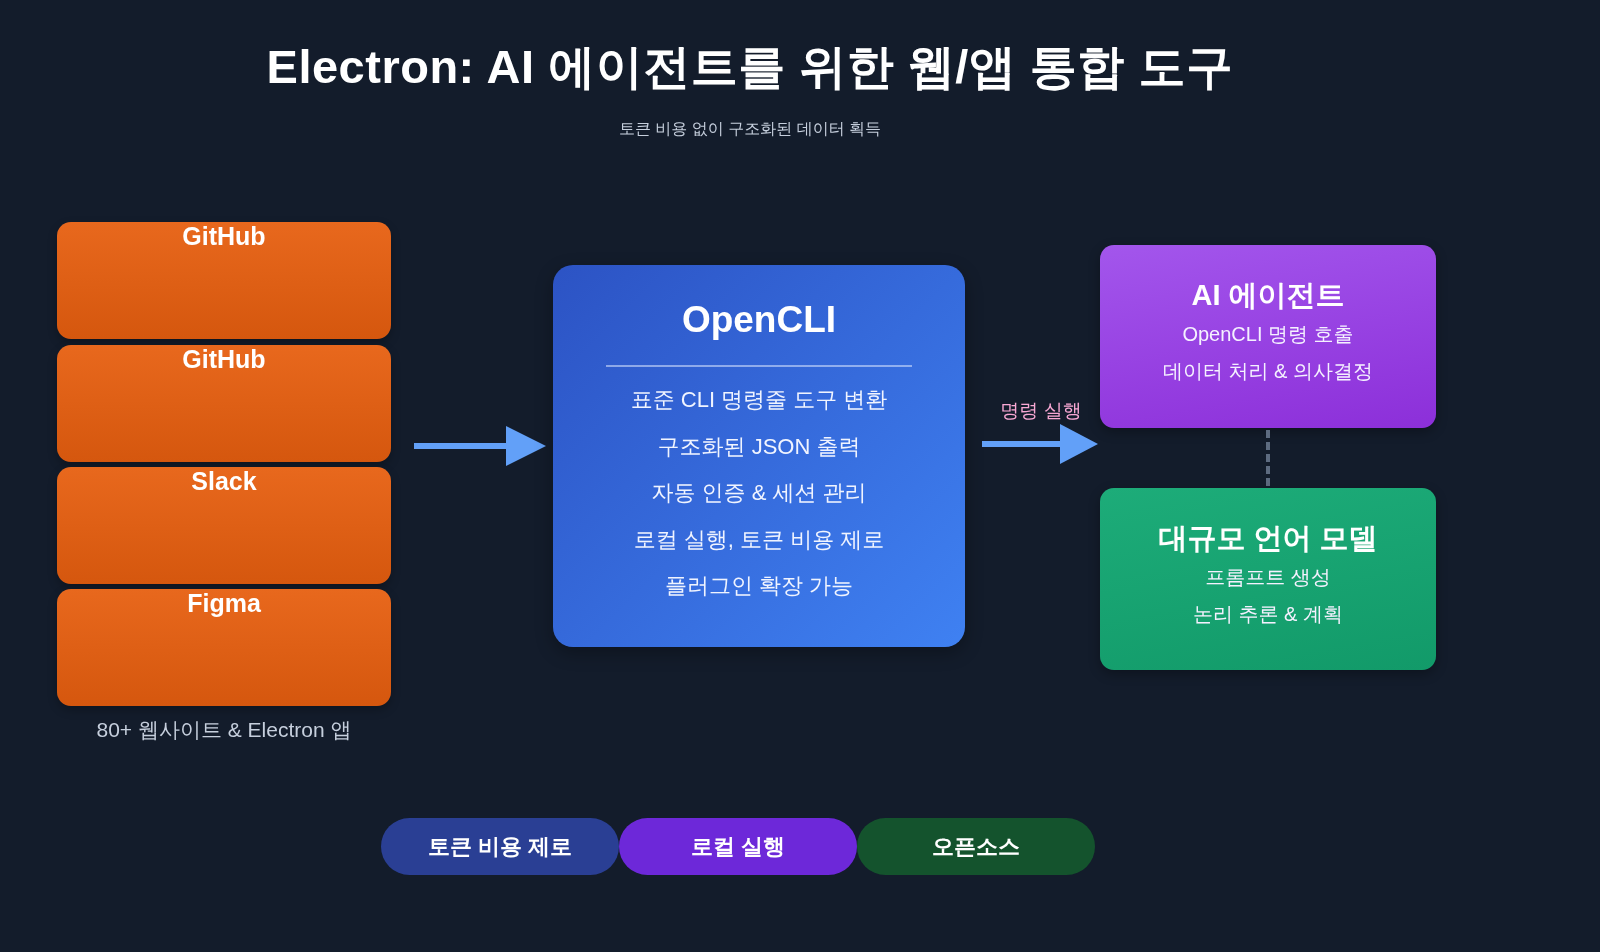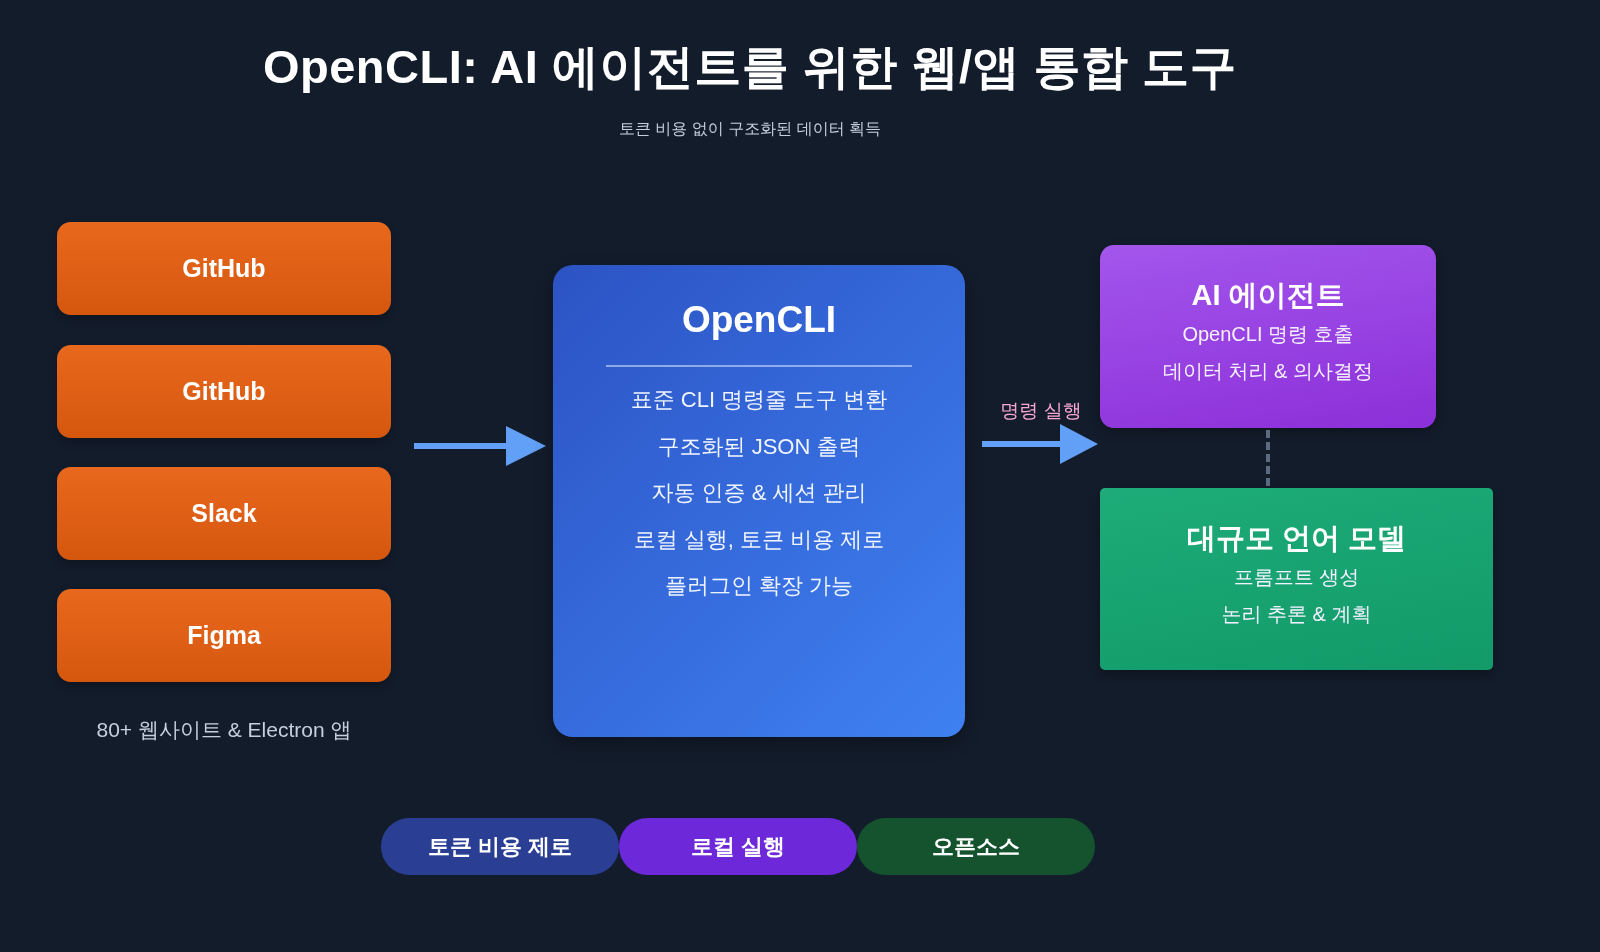"OpenCLI: AI 에이전트를 위한 웹/앱" div.title { text: OpenCLI -> Electron }
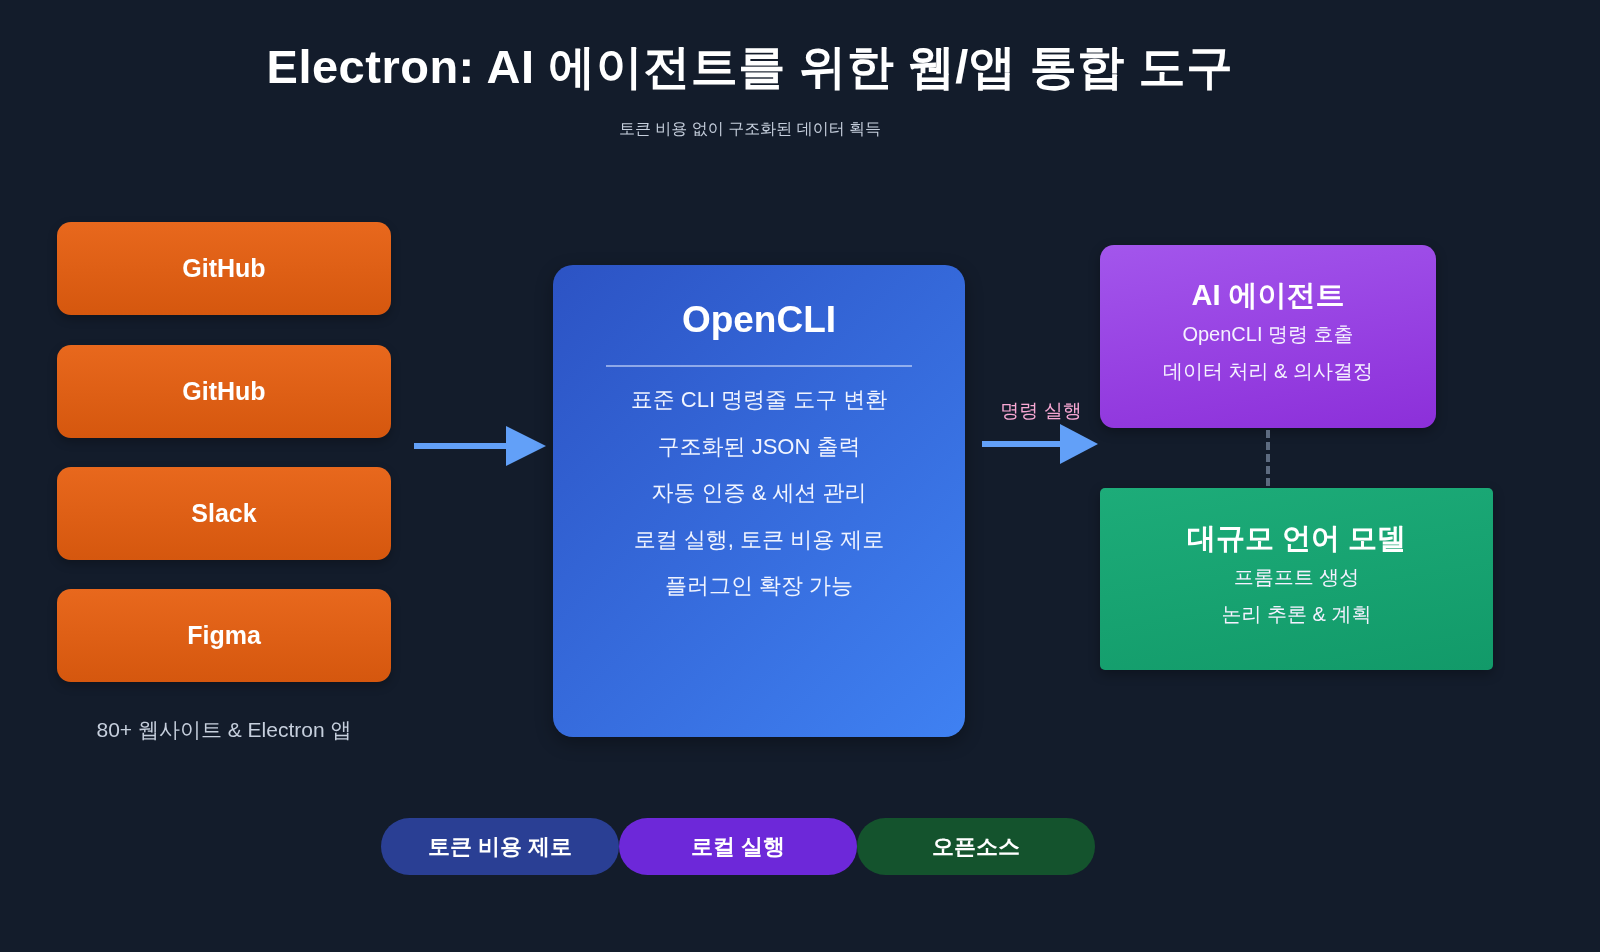"GitHub" .source-box { align-items: center -> none; height: 93px -> 117px }
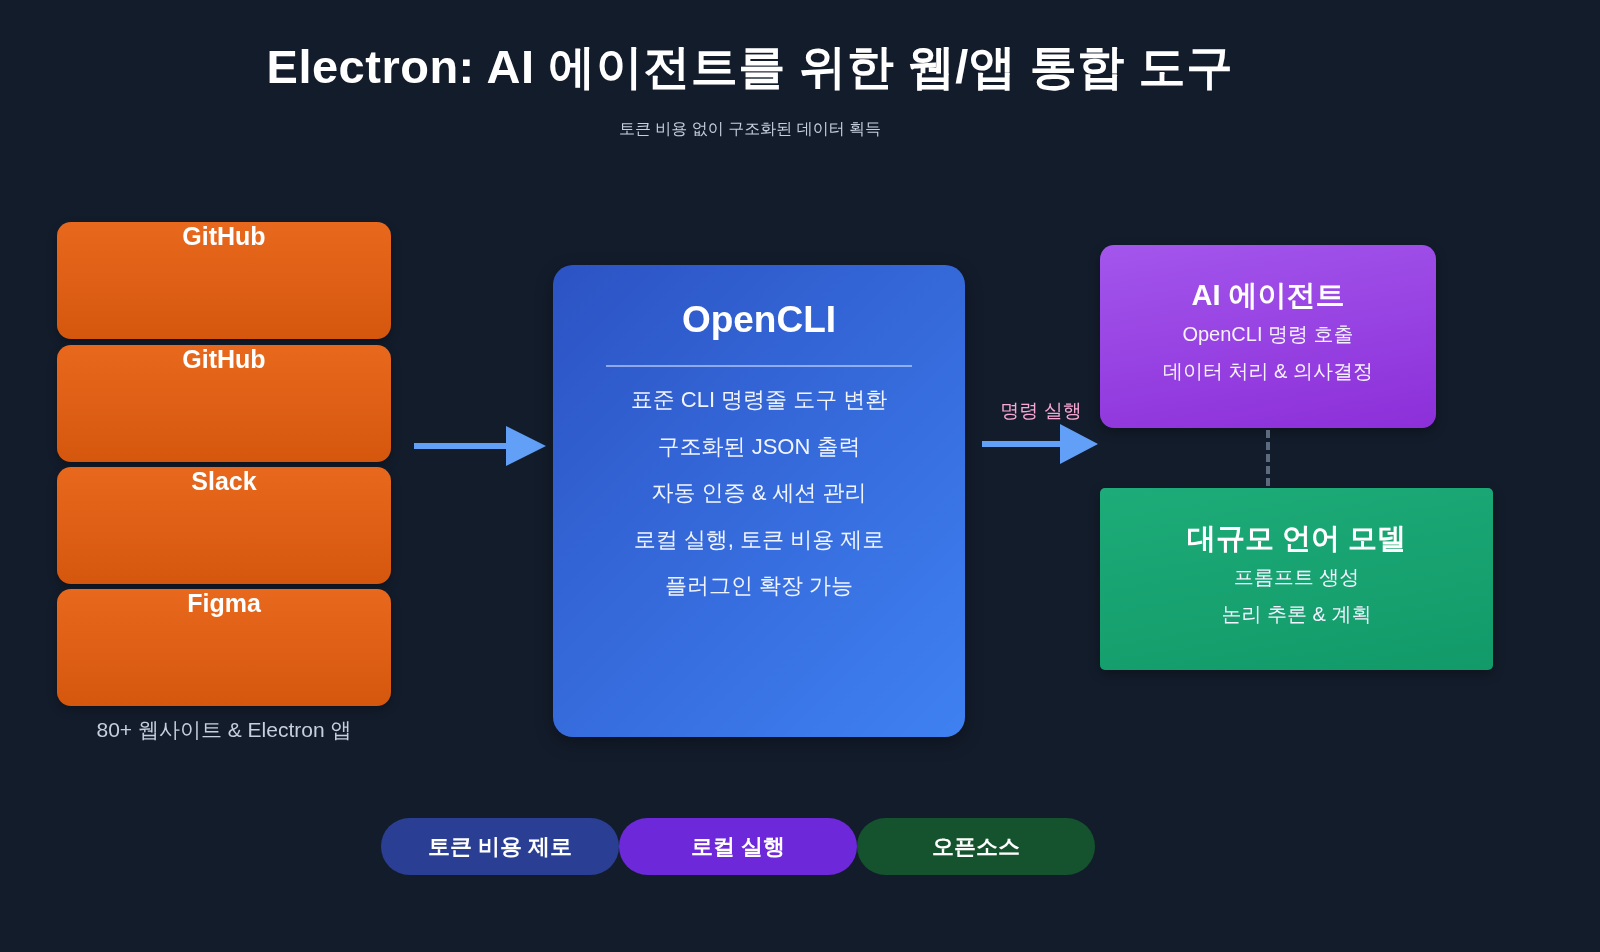"OpenCLI" .core-box { height: 472px -> 382px }
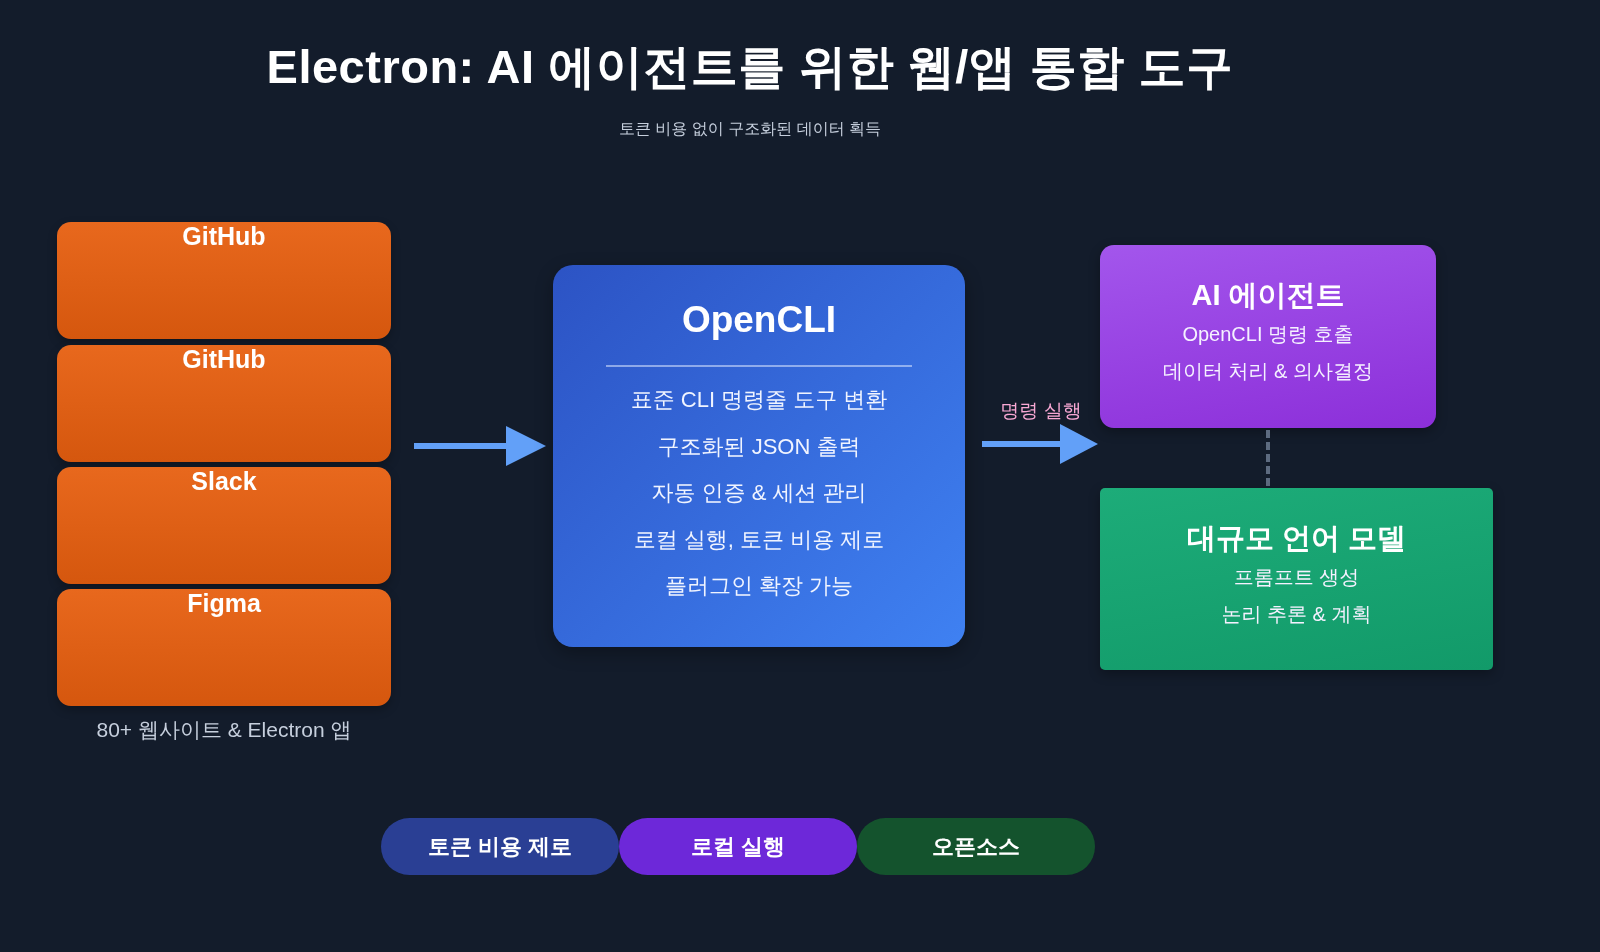"대규모 언어 모델" .llm-box { border-radius: 5px -> 14px; width: 393px -> 336px }
